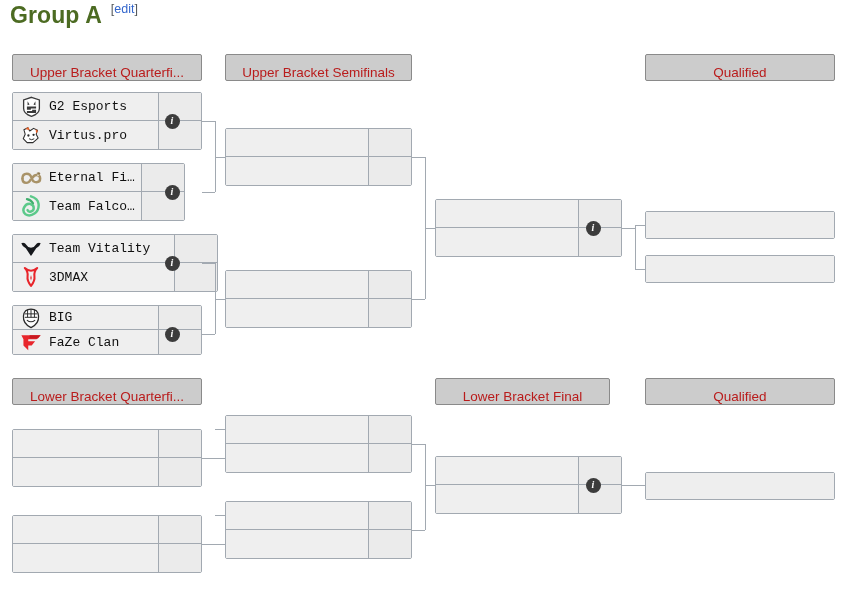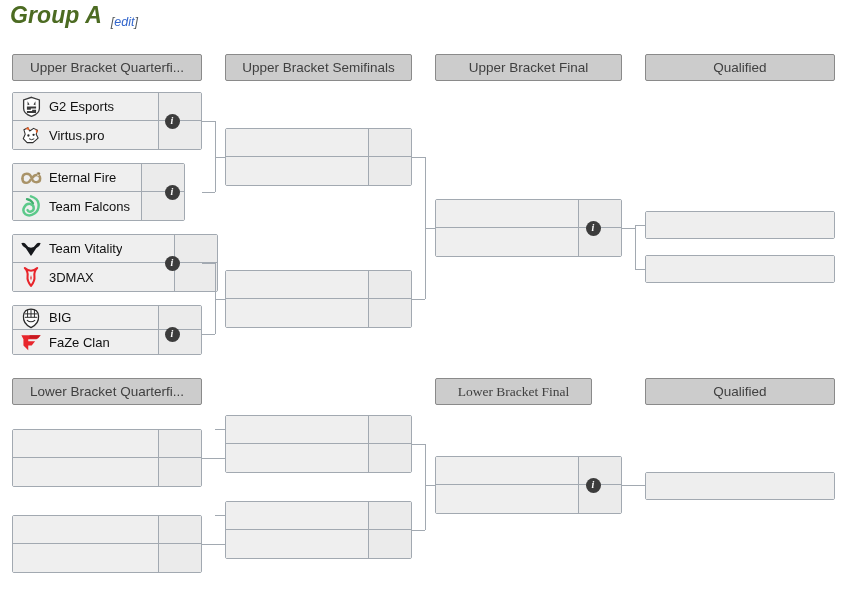"Group A" #title-bar { align-items: flex-end -> flex-start; font-style: italic -> none }
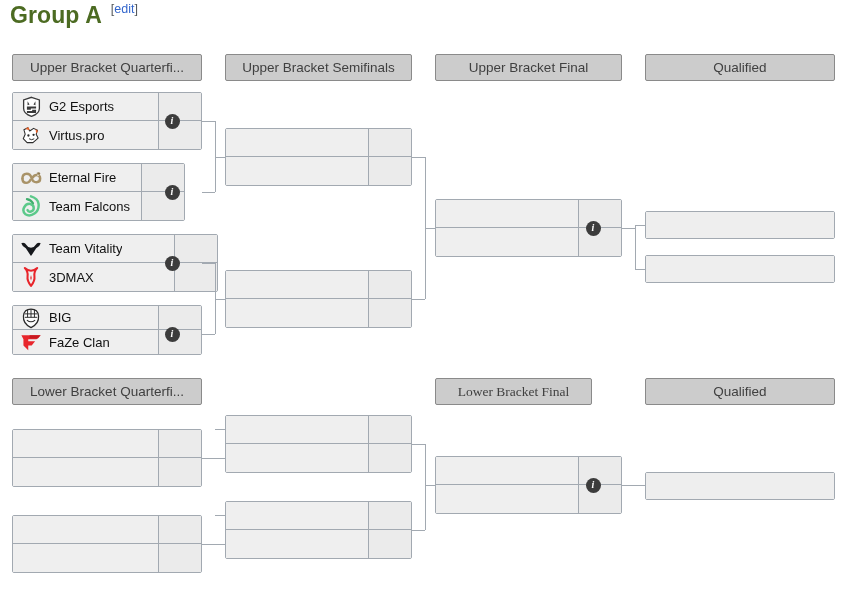"Upper Bracket Quarterfi..." .round-header { align-items: center -> flex-end; color: #404040 -> #b91c1c }
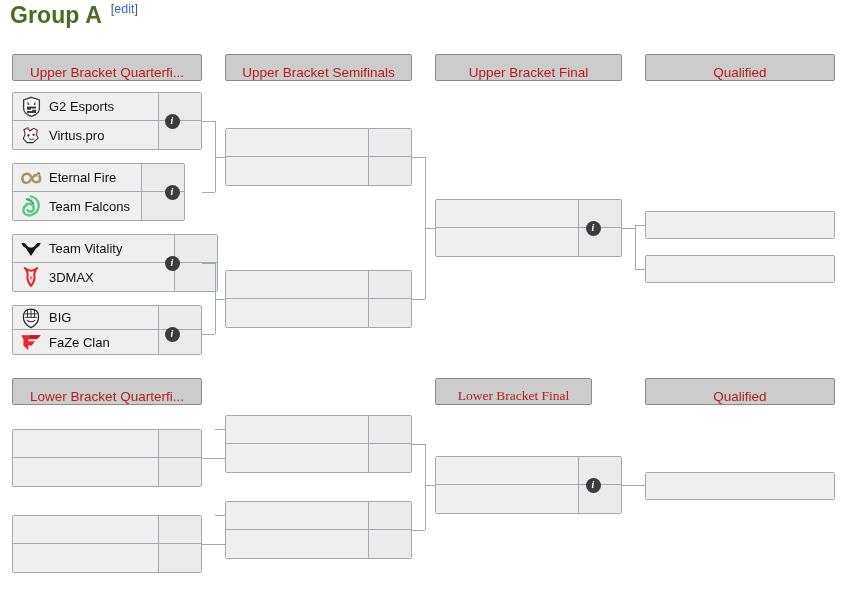"Upper Bracket Final" div.round-header { html: <div> <span>Upper Bracket Final</span> </div> -> none }
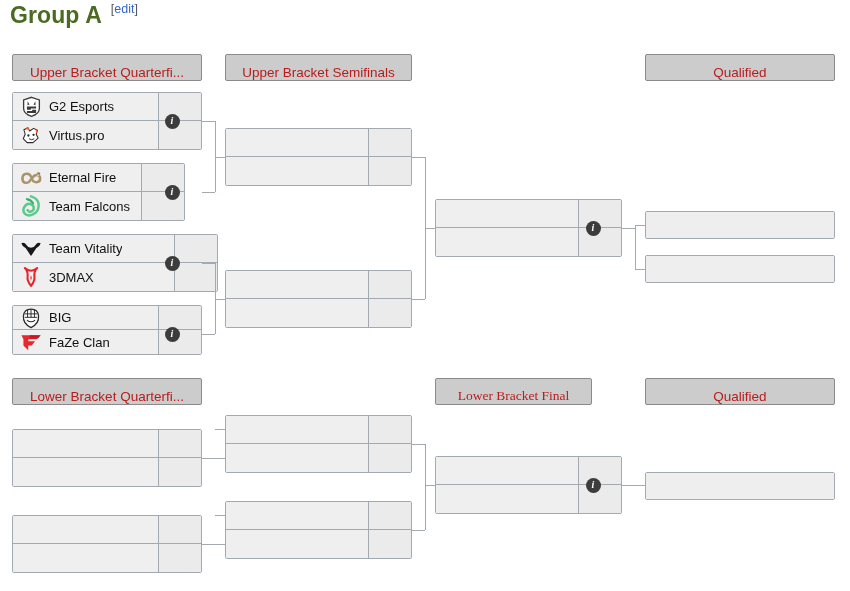"G2 Esports" .opp { font-family: none -> Liberation Mono, monospace }
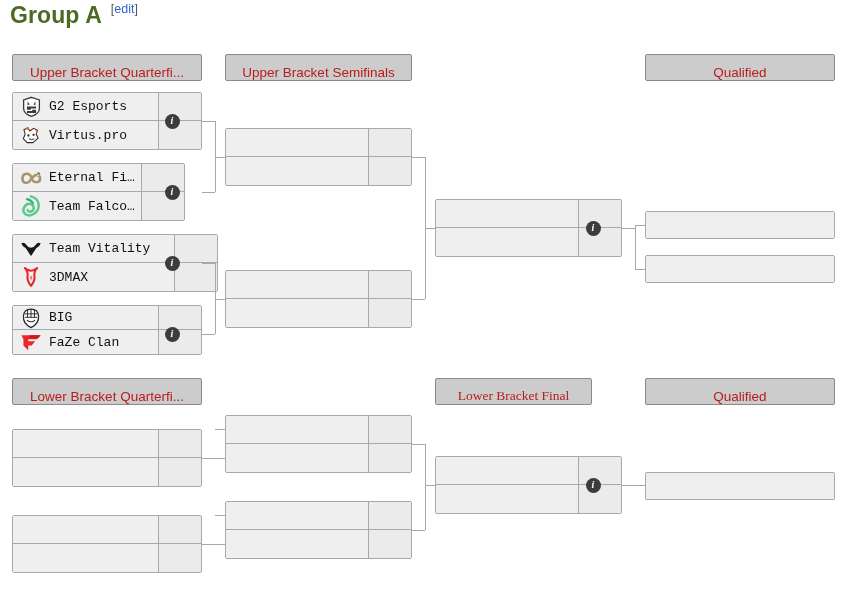"Lower Bracket Final" div.round-header { font-family: Liberation Serif, serif -> none; width: 157px -> 175px }
